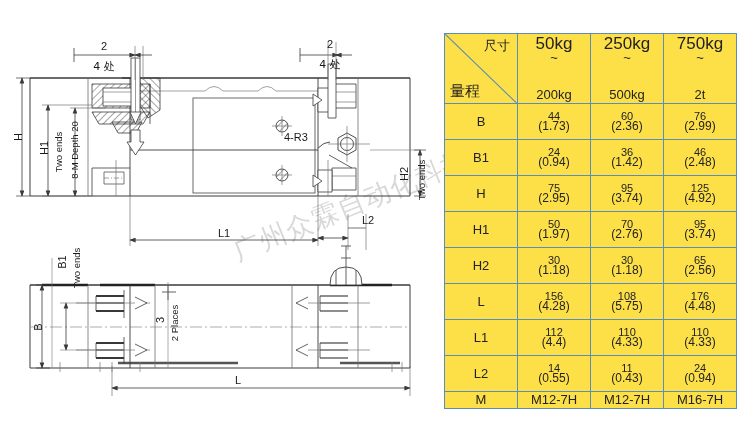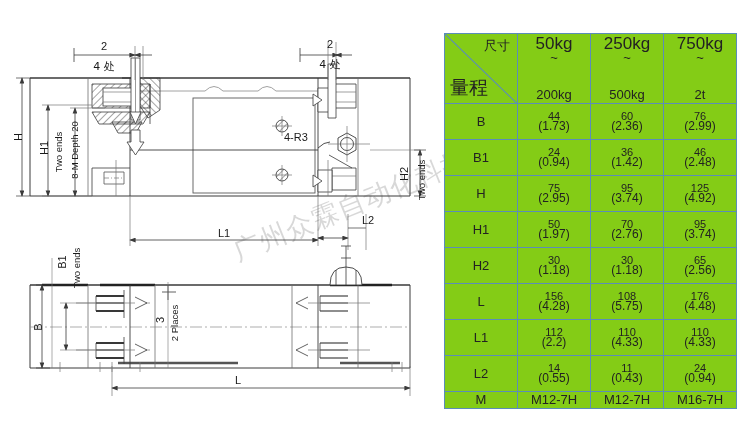"尺寸" table.spec { background: #84cc16 -> #fde047 }
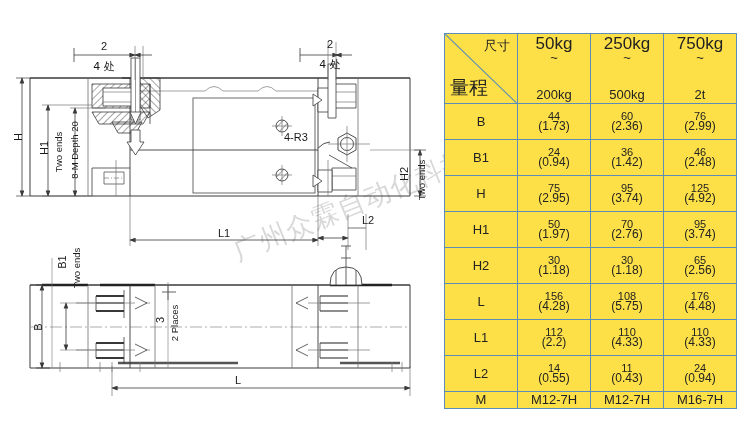"量程" .corner-range { font-family: Liberation Mono, monospace -> Liberation Serif, serif; font-size: 19px -> 15px }
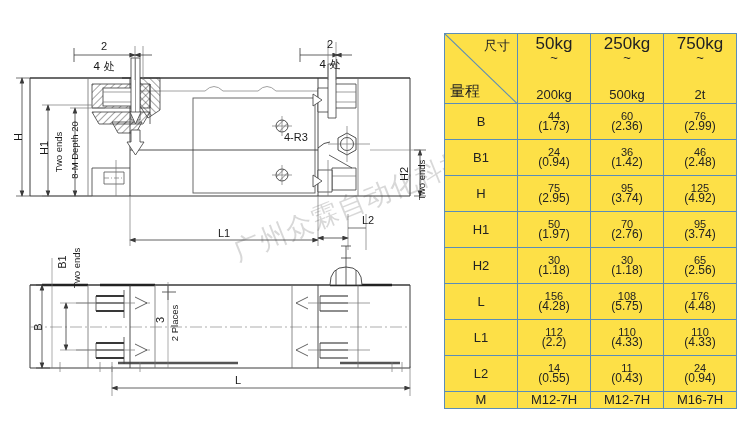"(2.2)" span.inch { text: 2.2 -> 4.4 }
